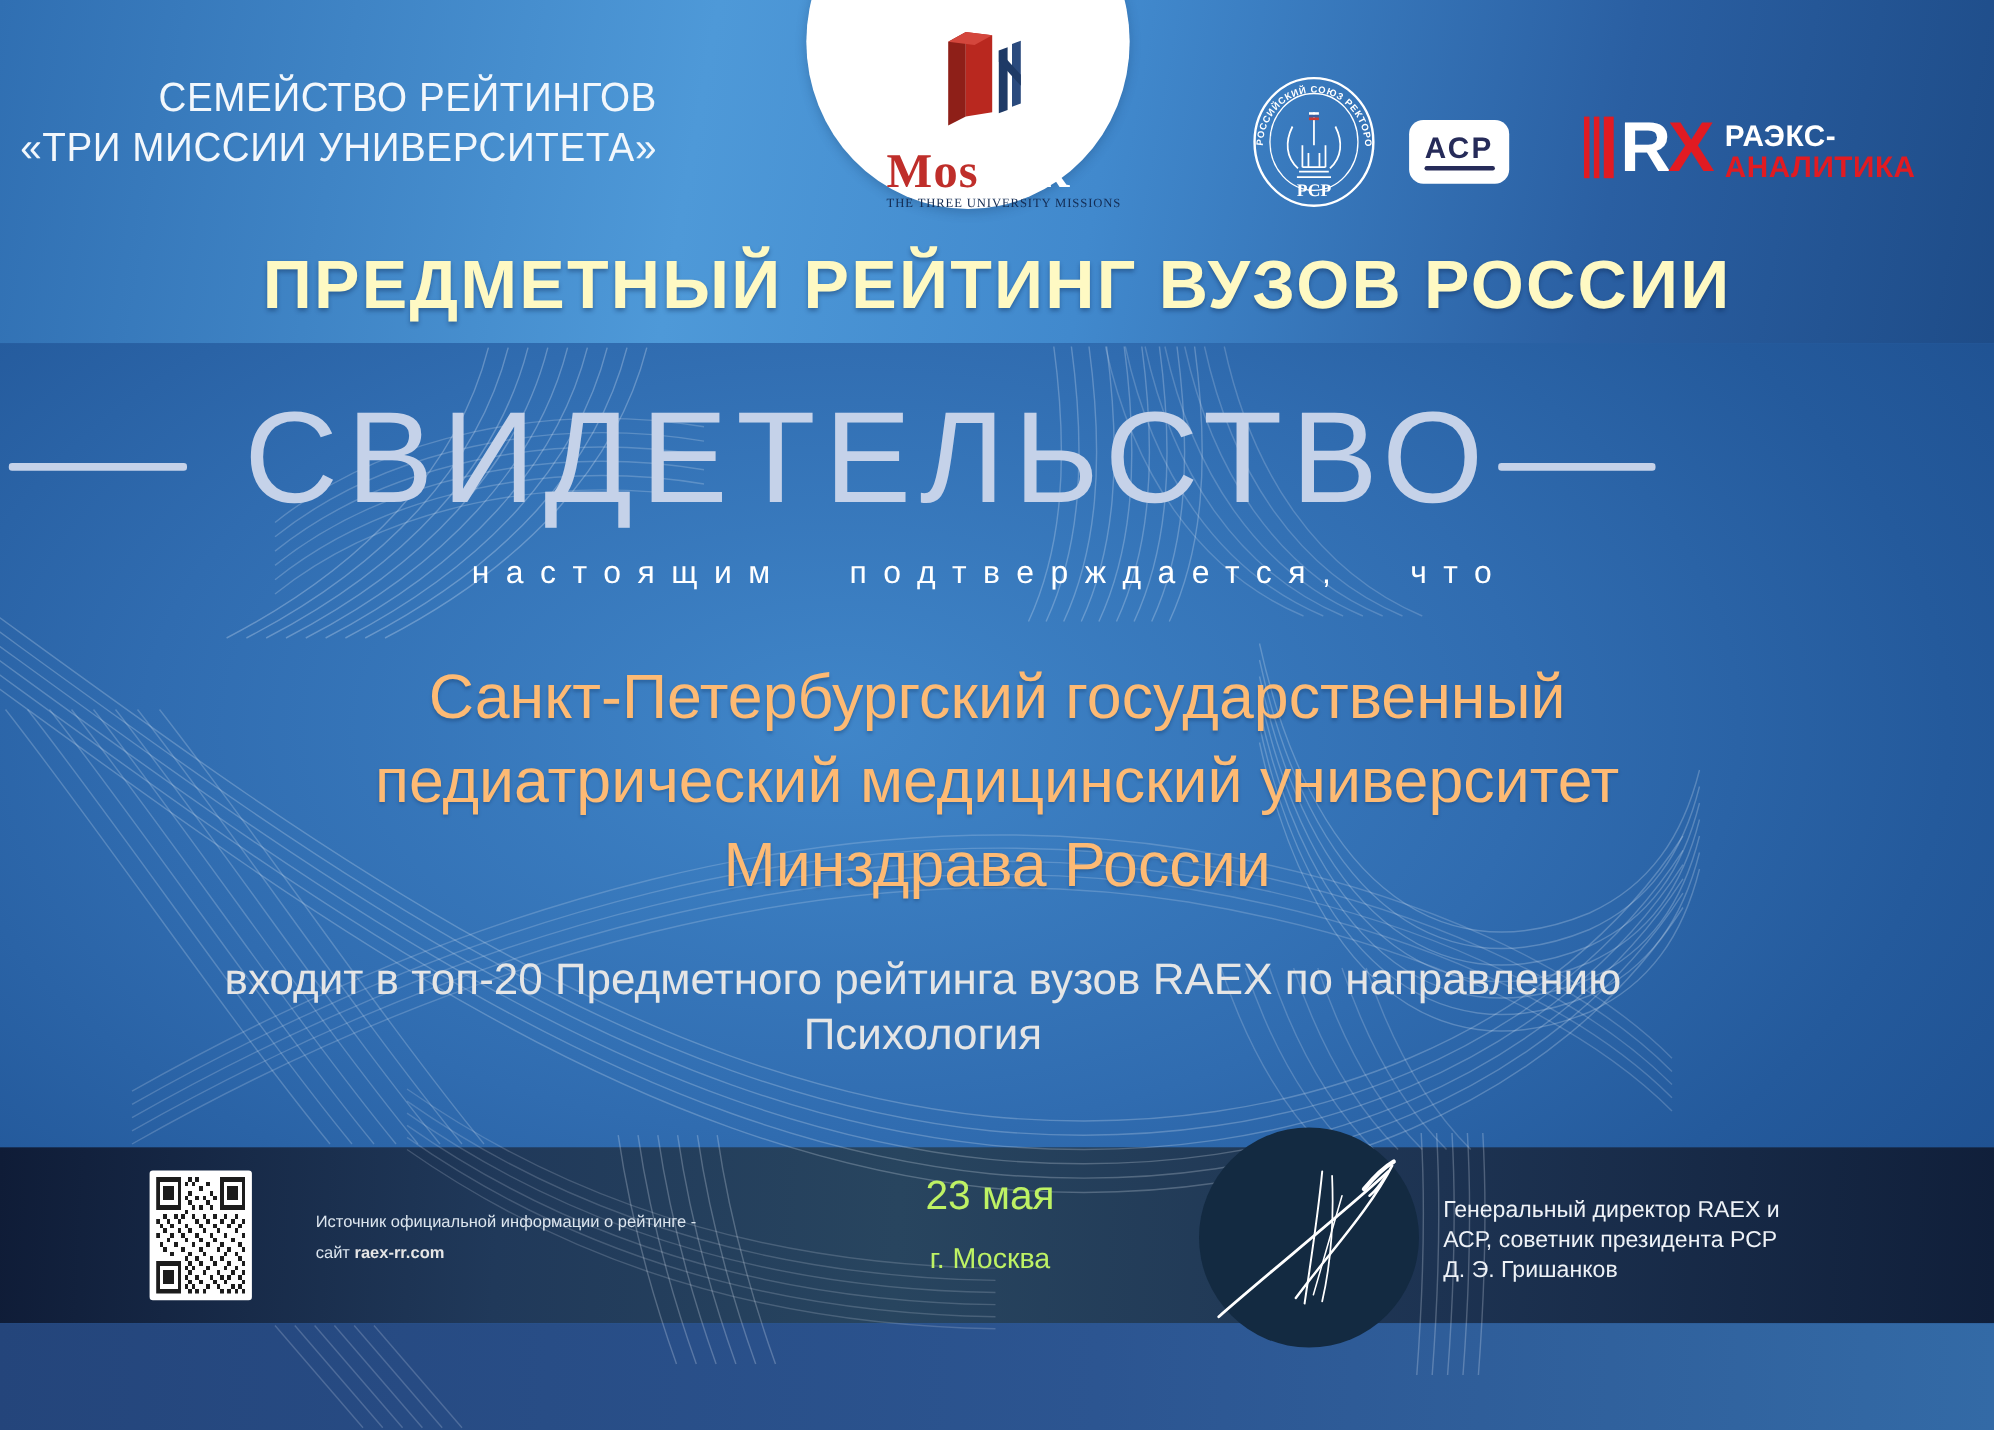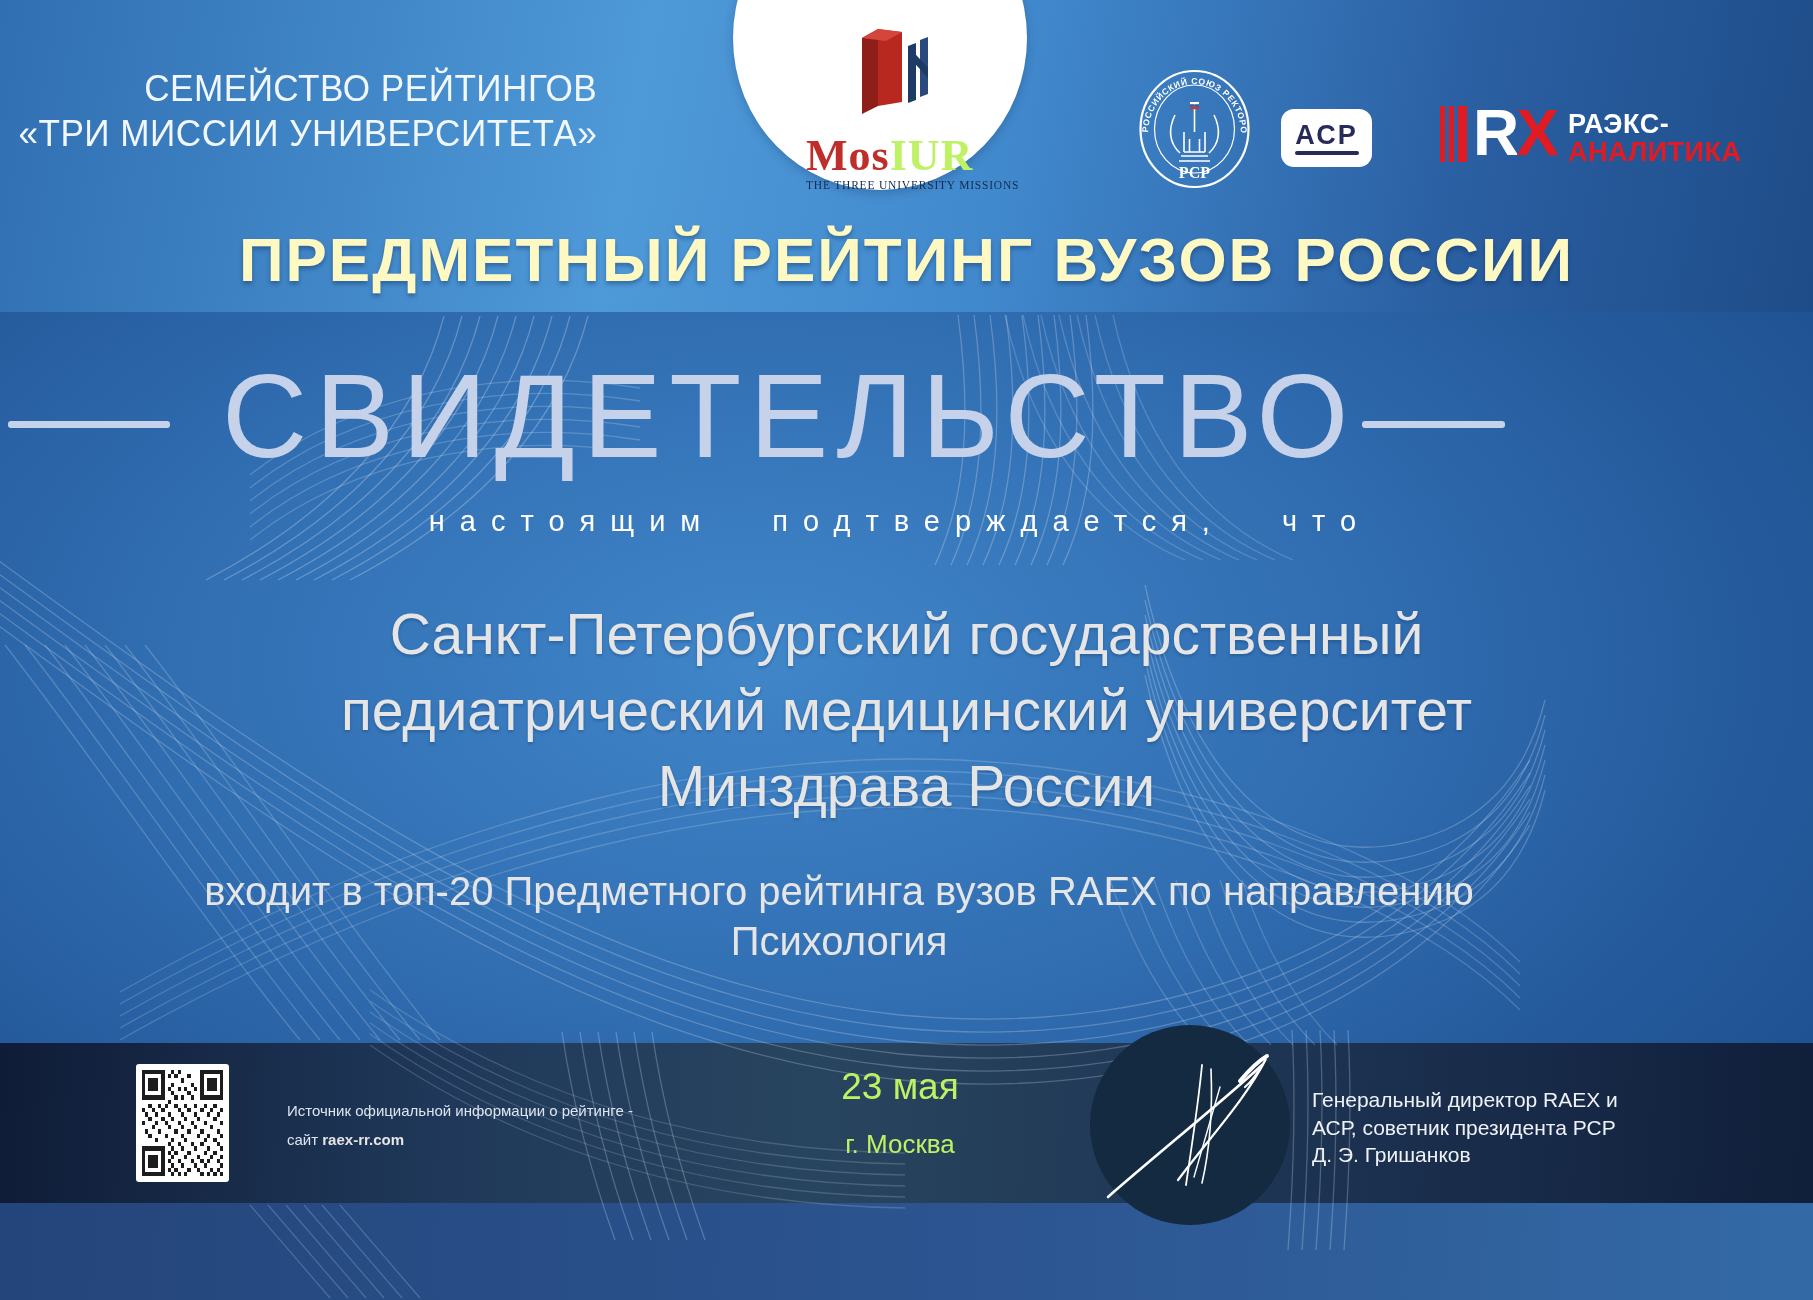"IUR" .mosiur-word .blue { color: #bef264 -> #ffffff }
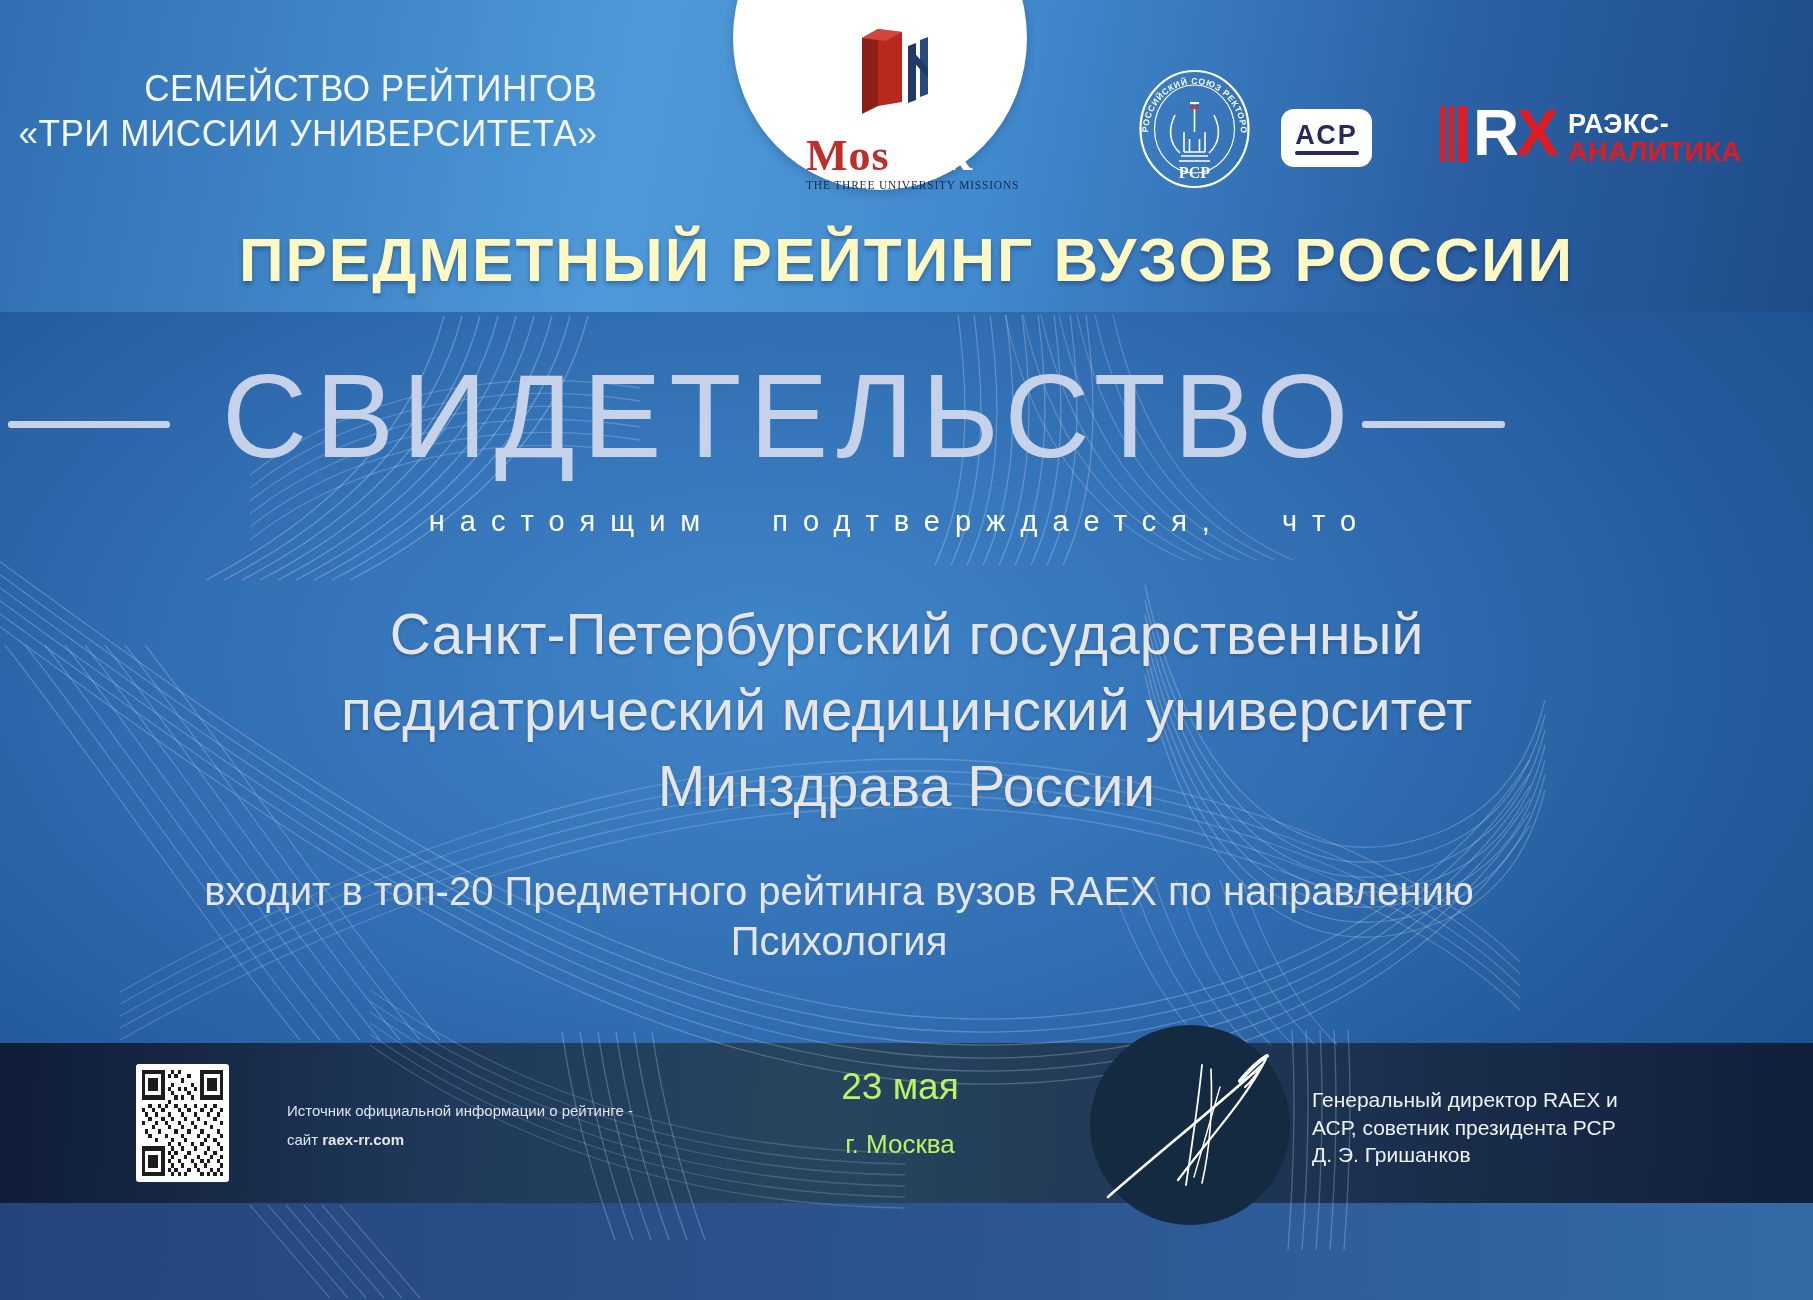"Санкт-Петербургский государственный" .university { color: #e5e5e5 -> #fdba74 }
